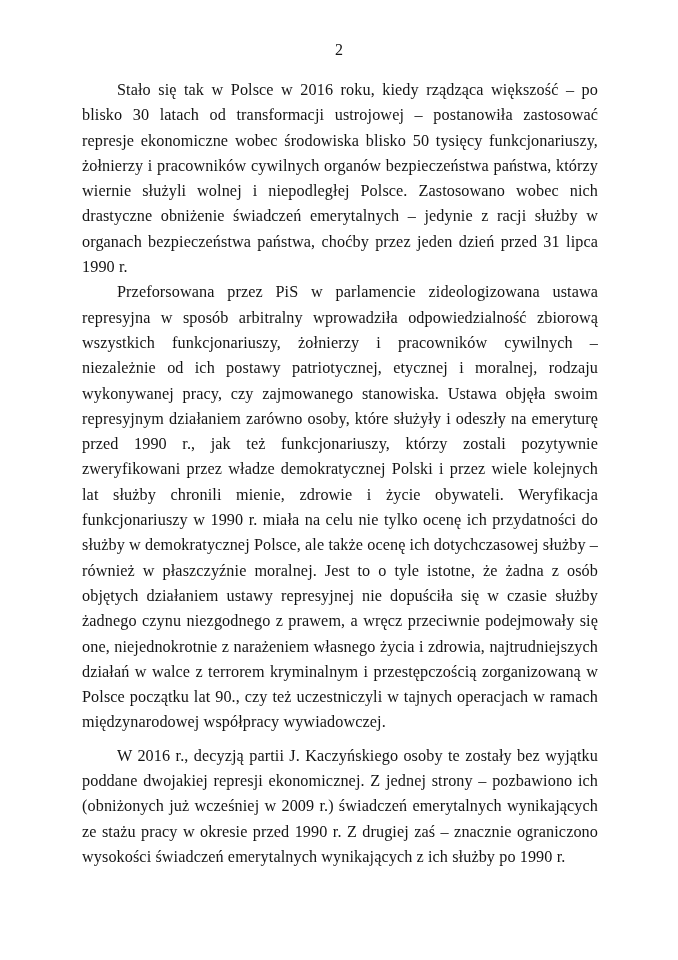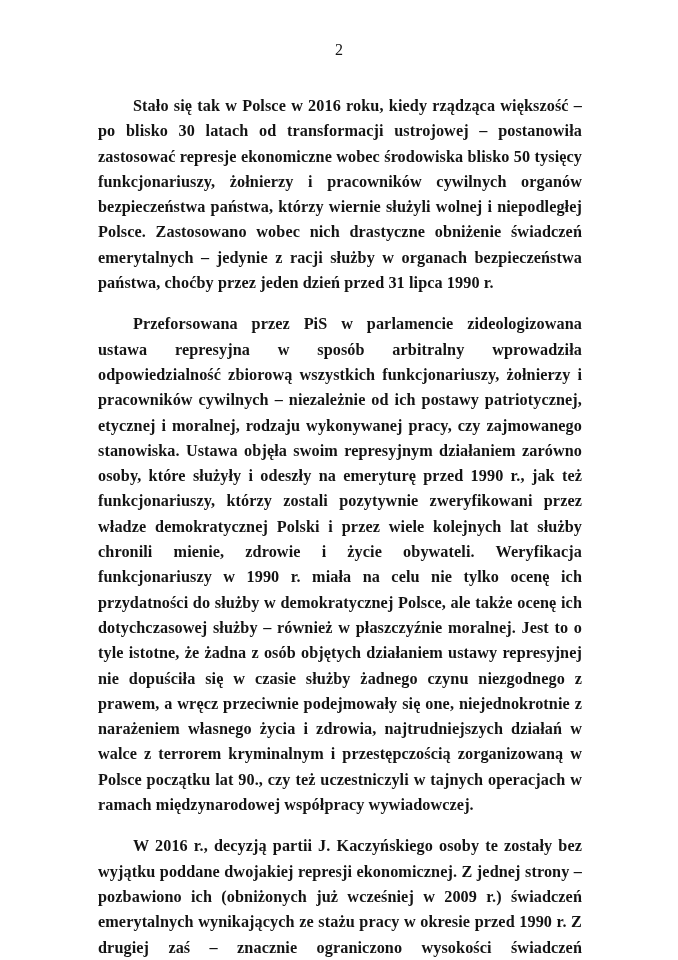"Stało się tak w Polsce" .content p { font-weight: bold -> none; margin: 16px -> 0 }
